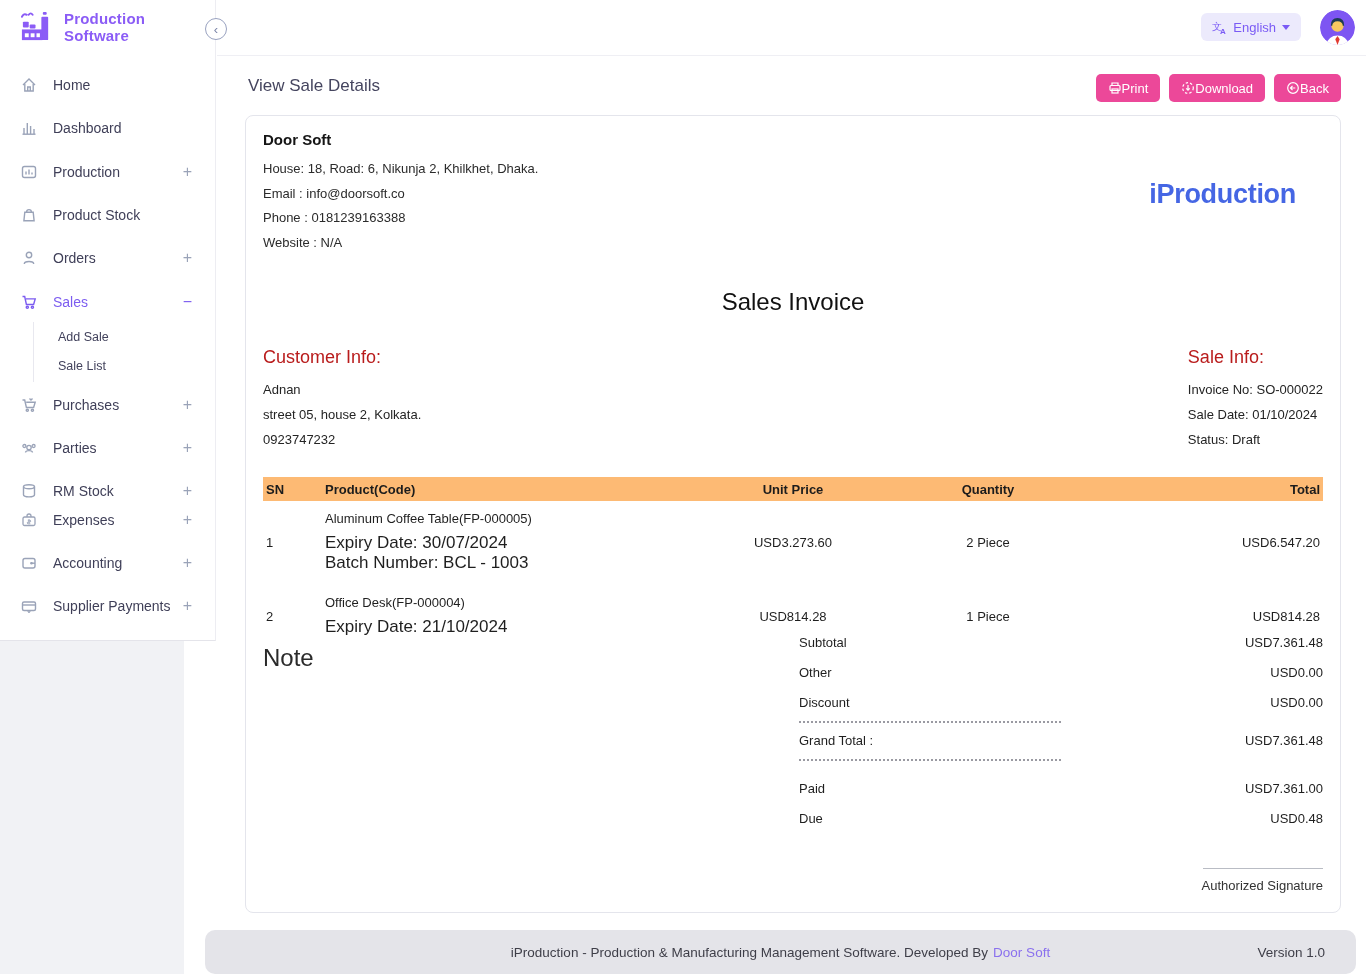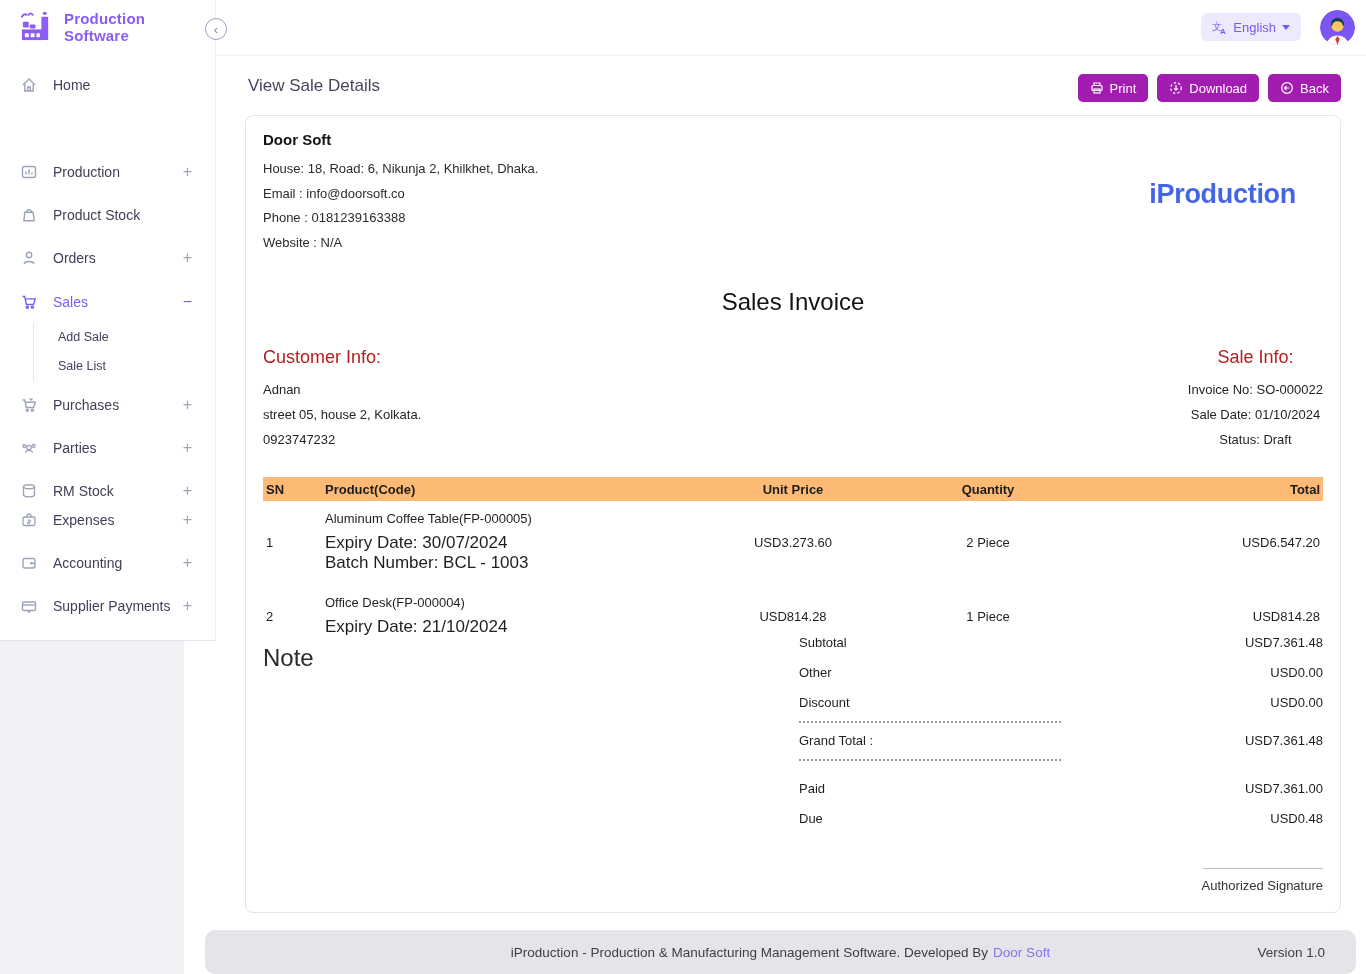"Print" .pbtn { background: #a21caf -> #ec4899; gap: 6px -> none }
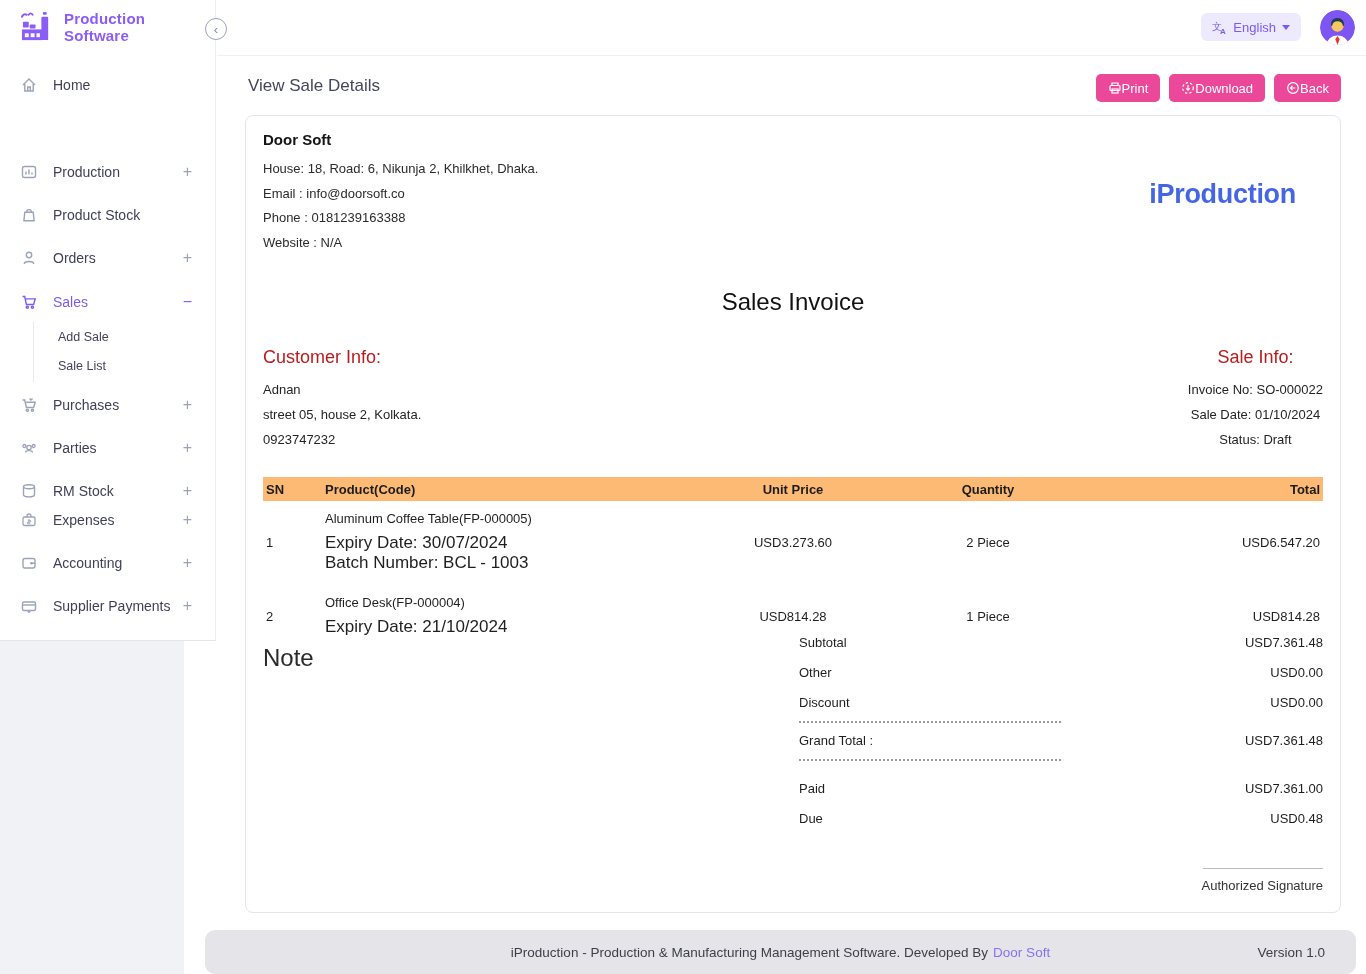"Dashboard" div.nav-item { html: none -> <div> <span> <svg> <path></path> <path></path> <path></path> <path></path> <path></path> </svg> </span> <span>Dashboard</span> <span></span> </div> }
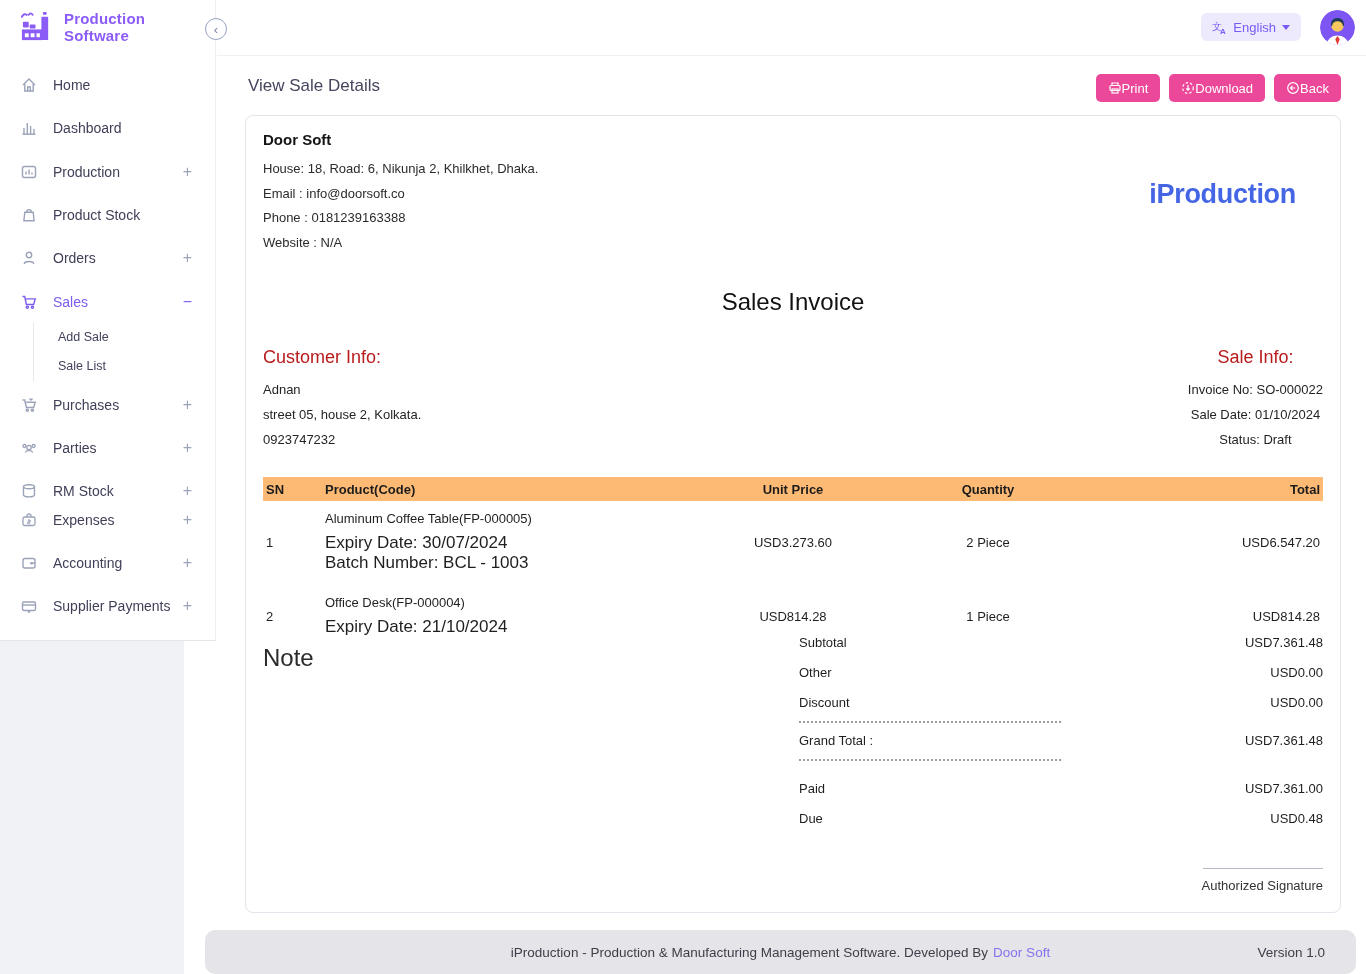"Sale Info:" .sale-block { text-align: center -> left }
